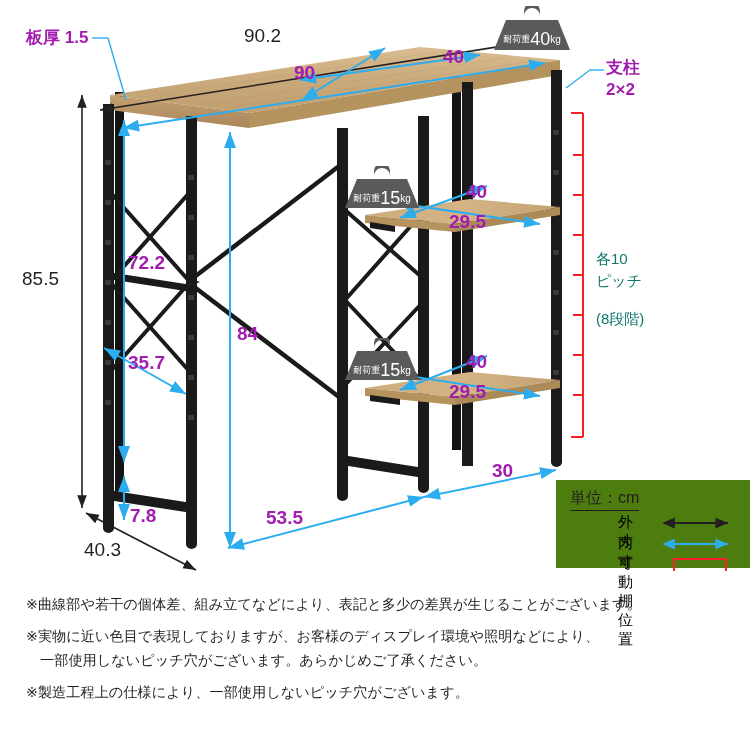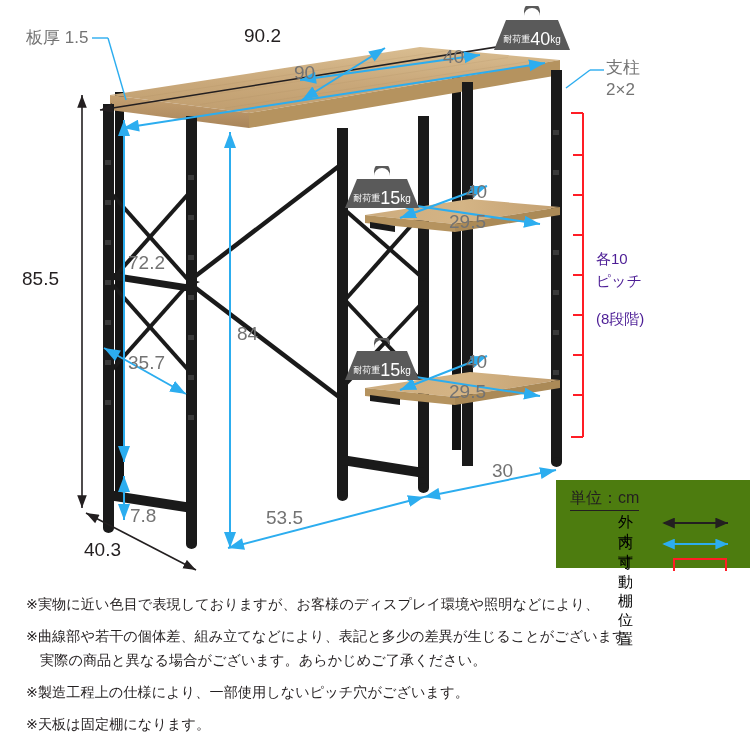"板厚 1.5" .lbl.blue { color: #737373 -> #a21caf; font-weight: none -> bold }
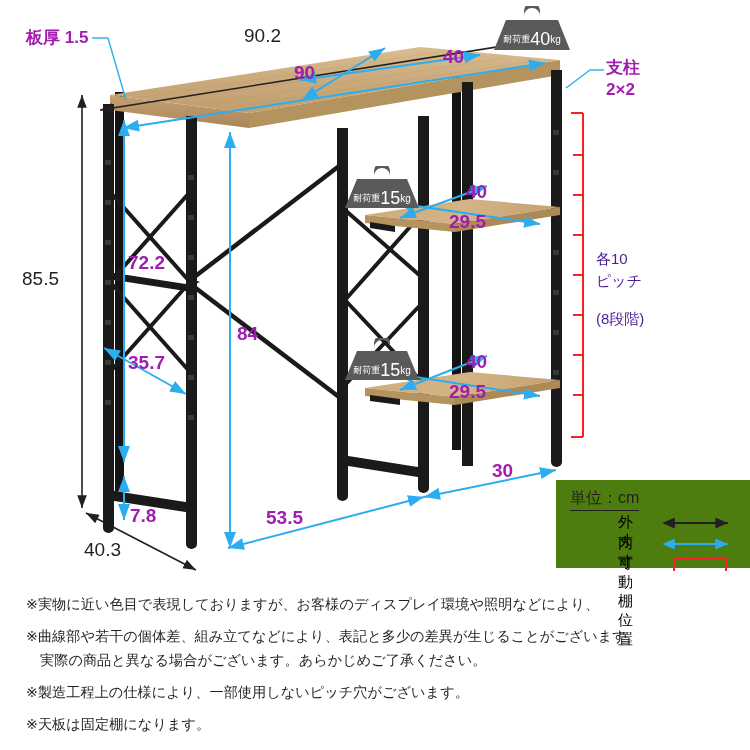"各10" .lbl.red { color: #4c1d95 -> #0f766e }
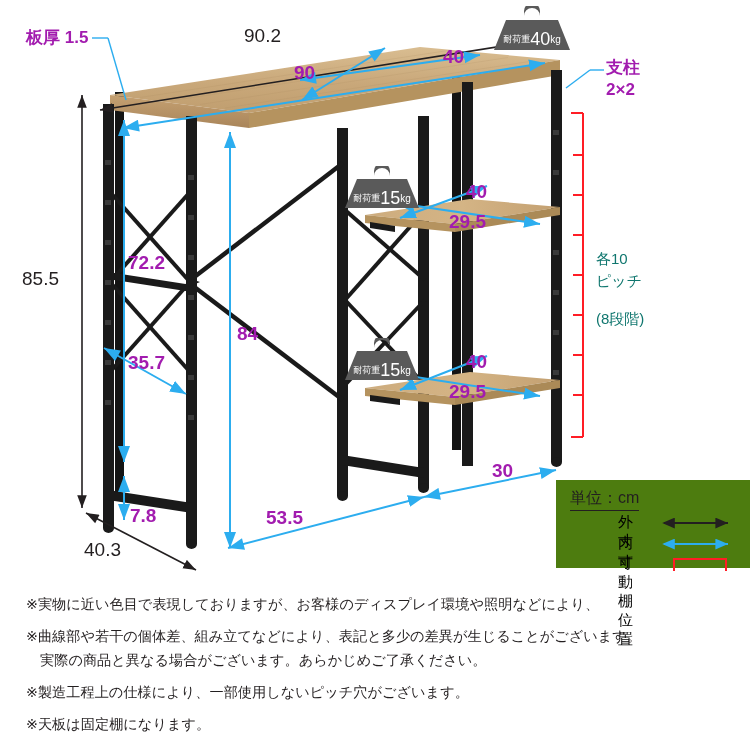"※実物に近い色目で表現しておりますが、お客様のディスプレイ環境や照明などにより、" p { order: before "※曲線部や若干の個体差、組み立てなどにより、表記と多少の差異が生じることがござい" -> after "※曲線部や若干の個体差、組み立てなどにより、表記と多少の差異が生じることがござい" }
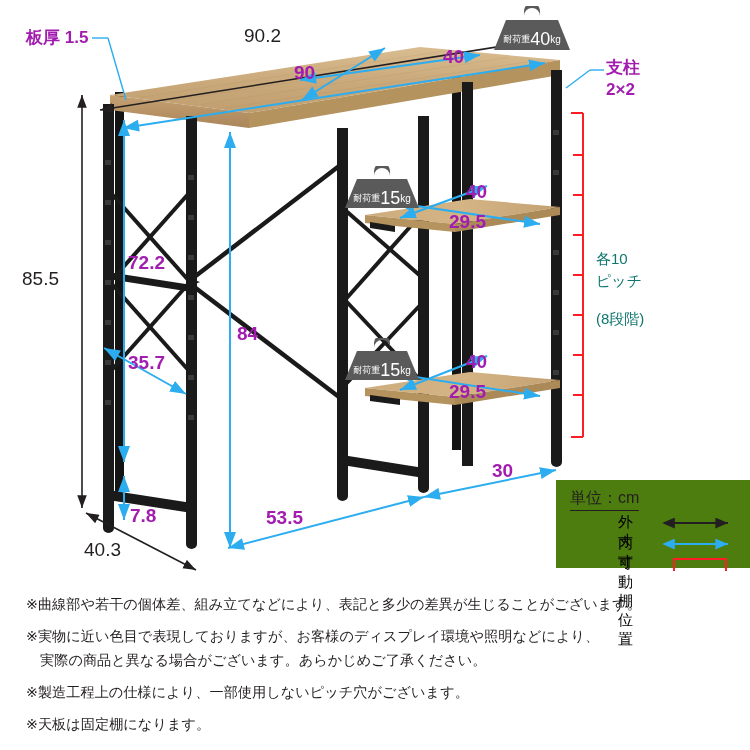"実際の商品と異なる場合がございます。あらかじめご了承ください。" p.indent2 { text: 実際の商品と異なる場合 -> 一部使用しないピッチ穴 }
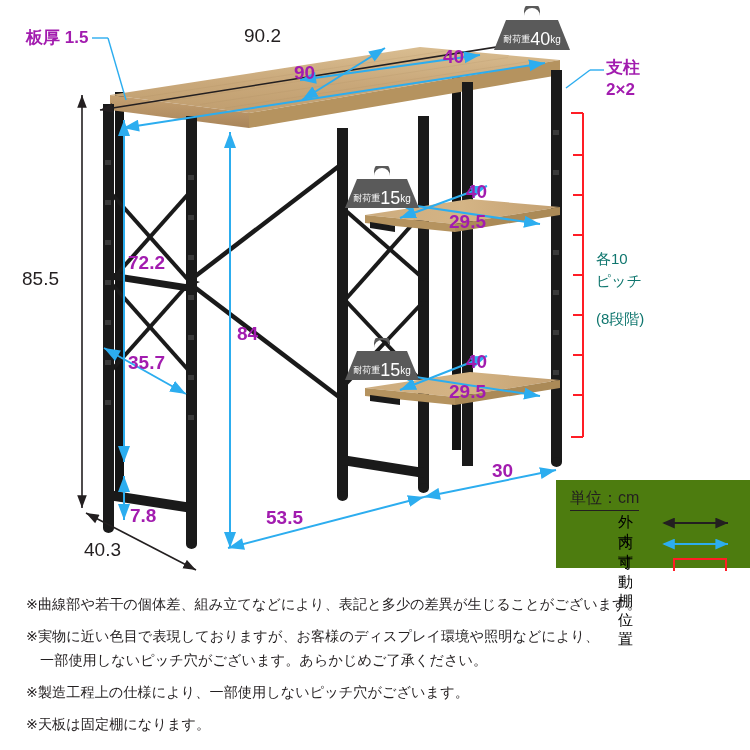"※天板は固定棚になります。" p { html: <p>※天板は固定棚になります。</p> -> none }
